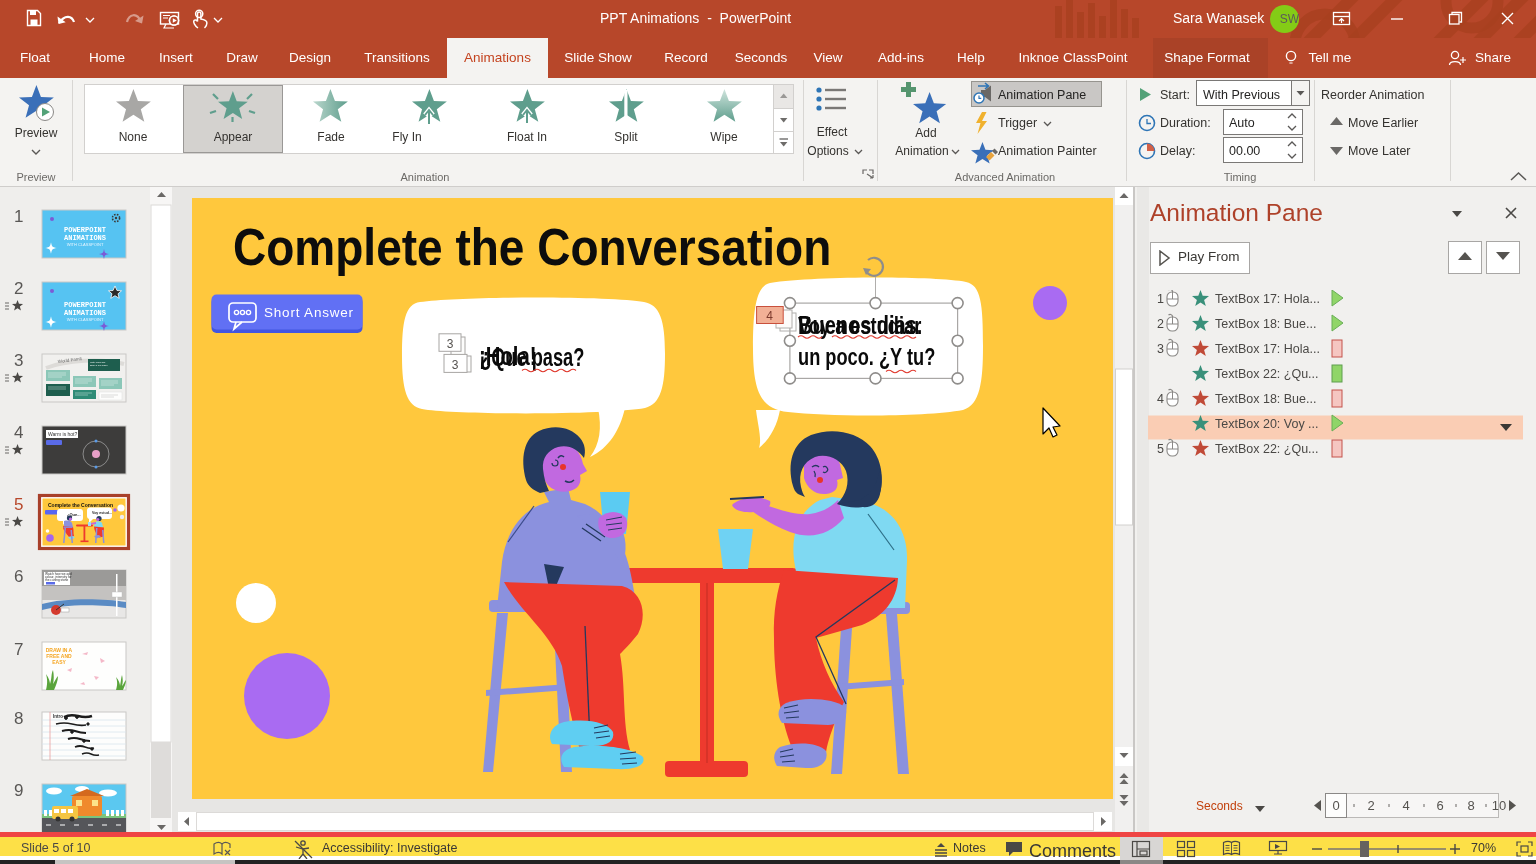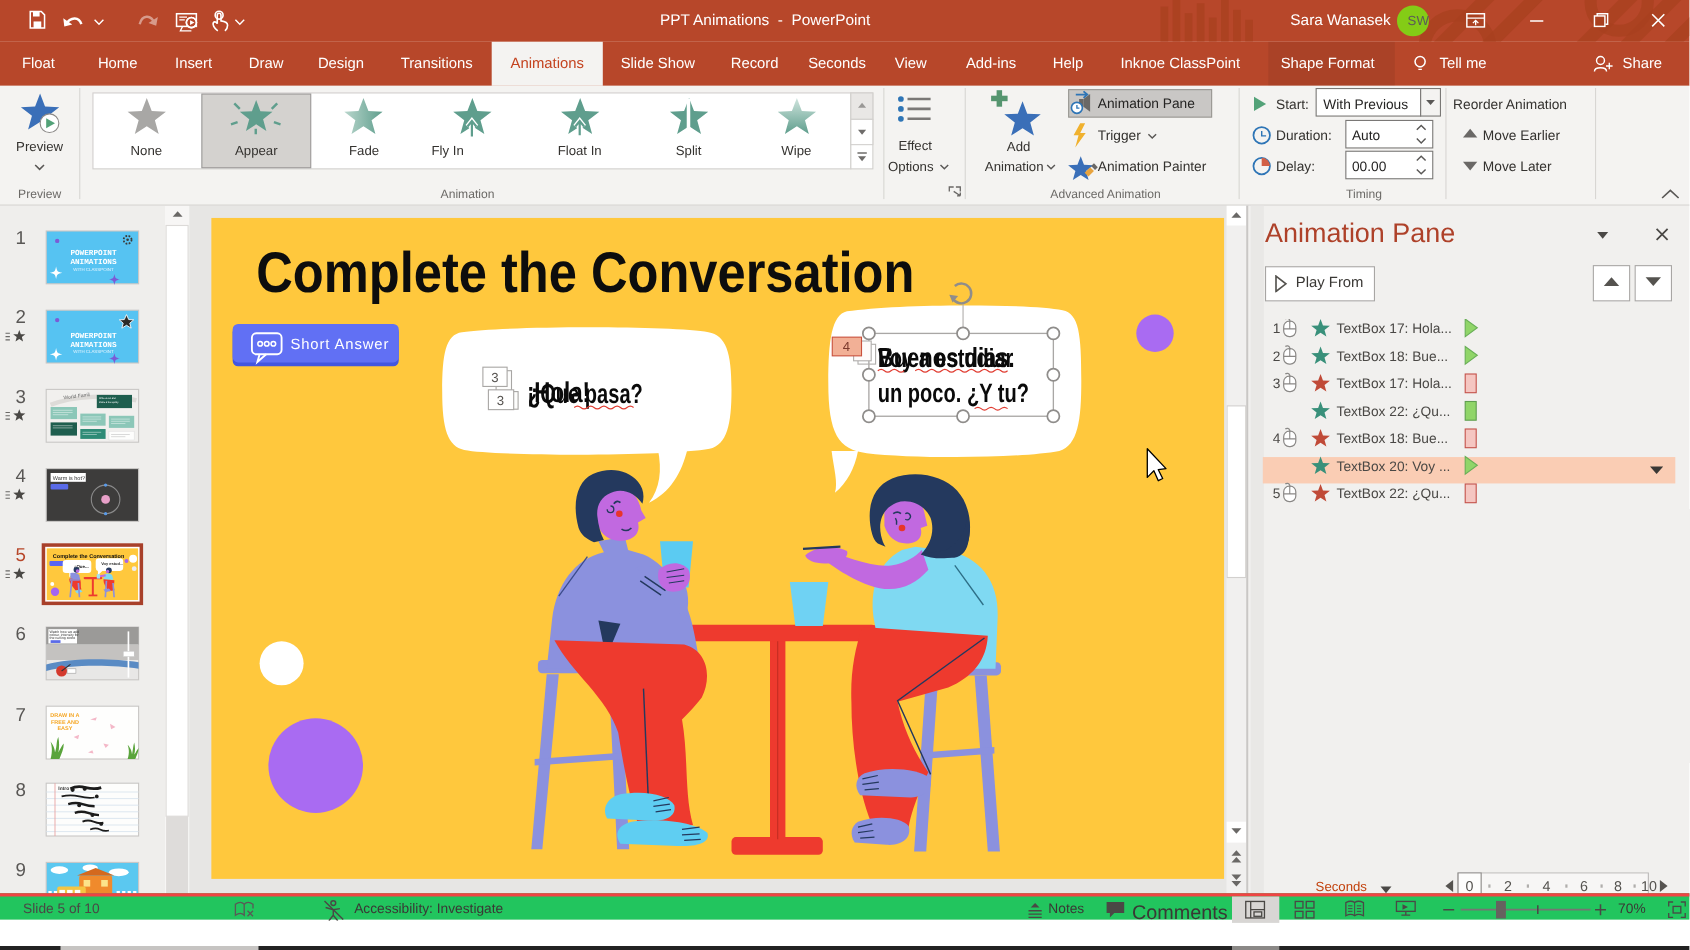"Slide 5 of 10" div.abs { background: #22c55e -> #fde047; border-top: 3px solid #ef4444 -> 5px solid #ef4444; top: 812px -> 832px }
